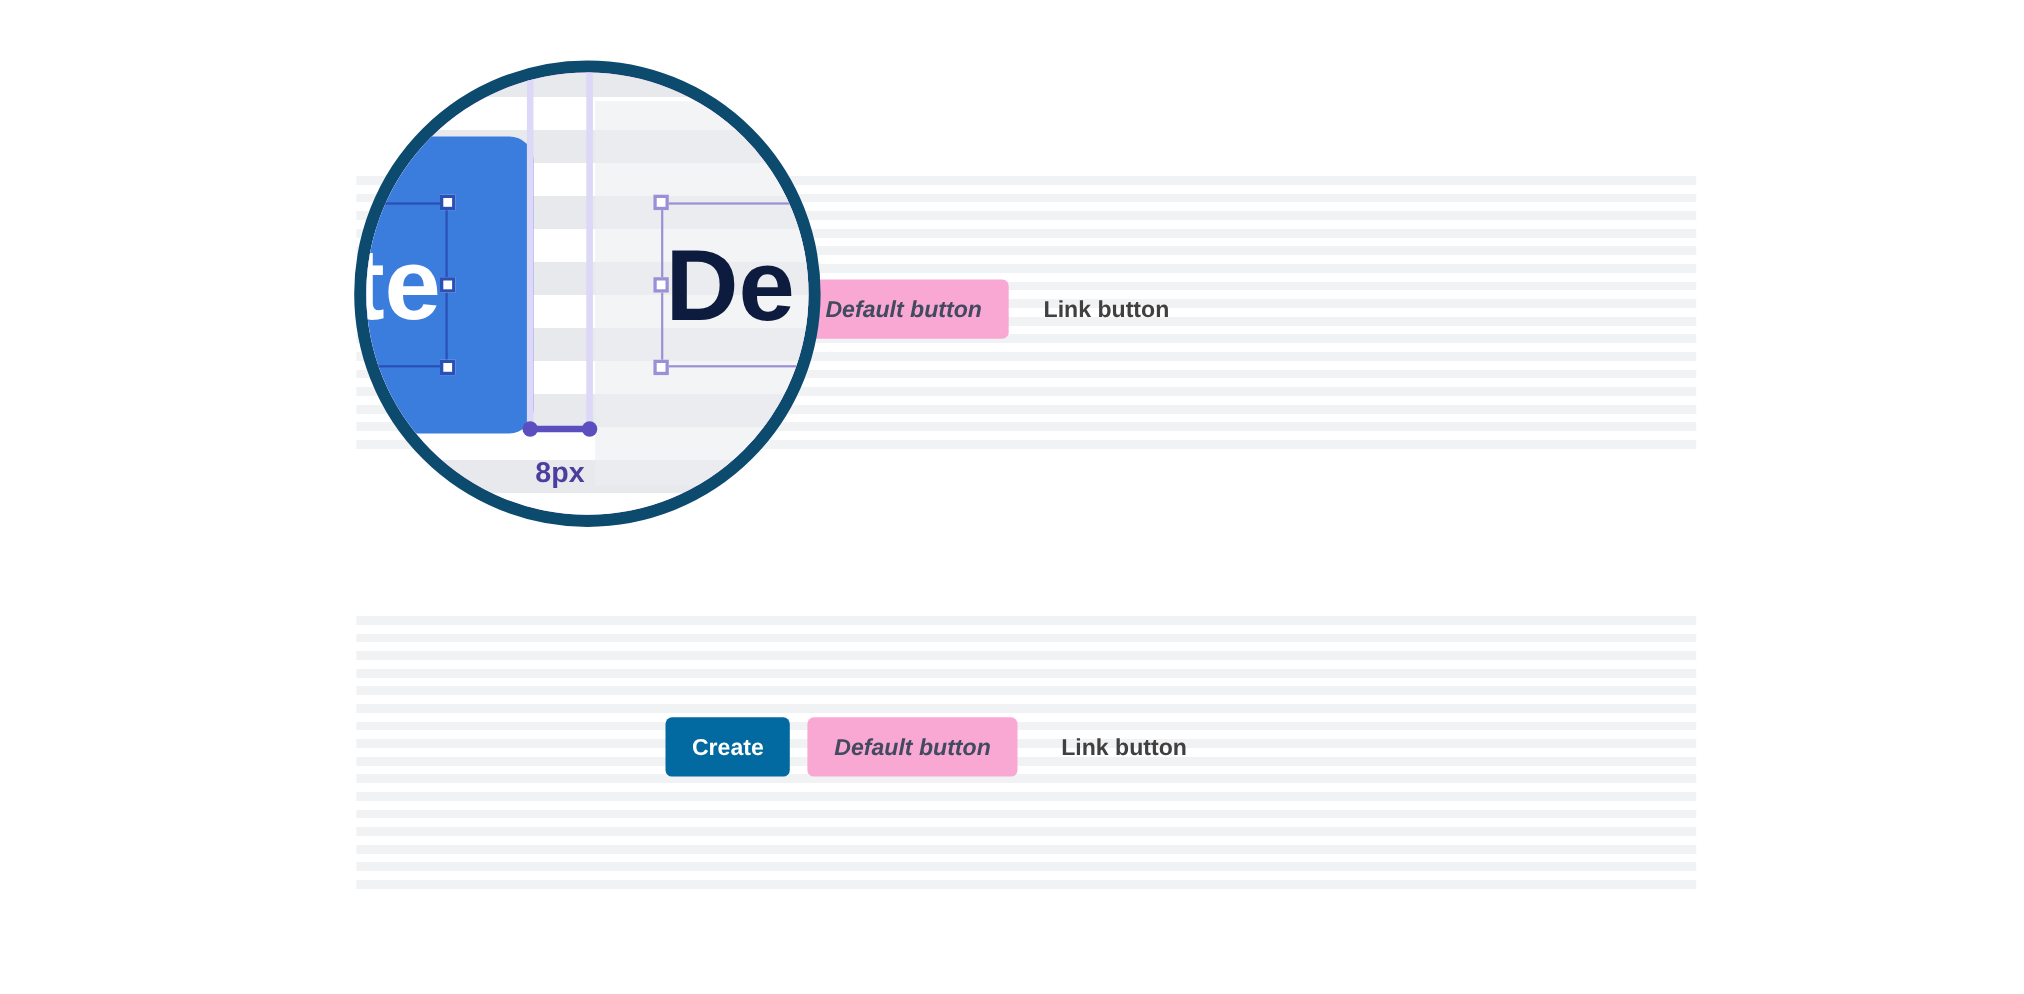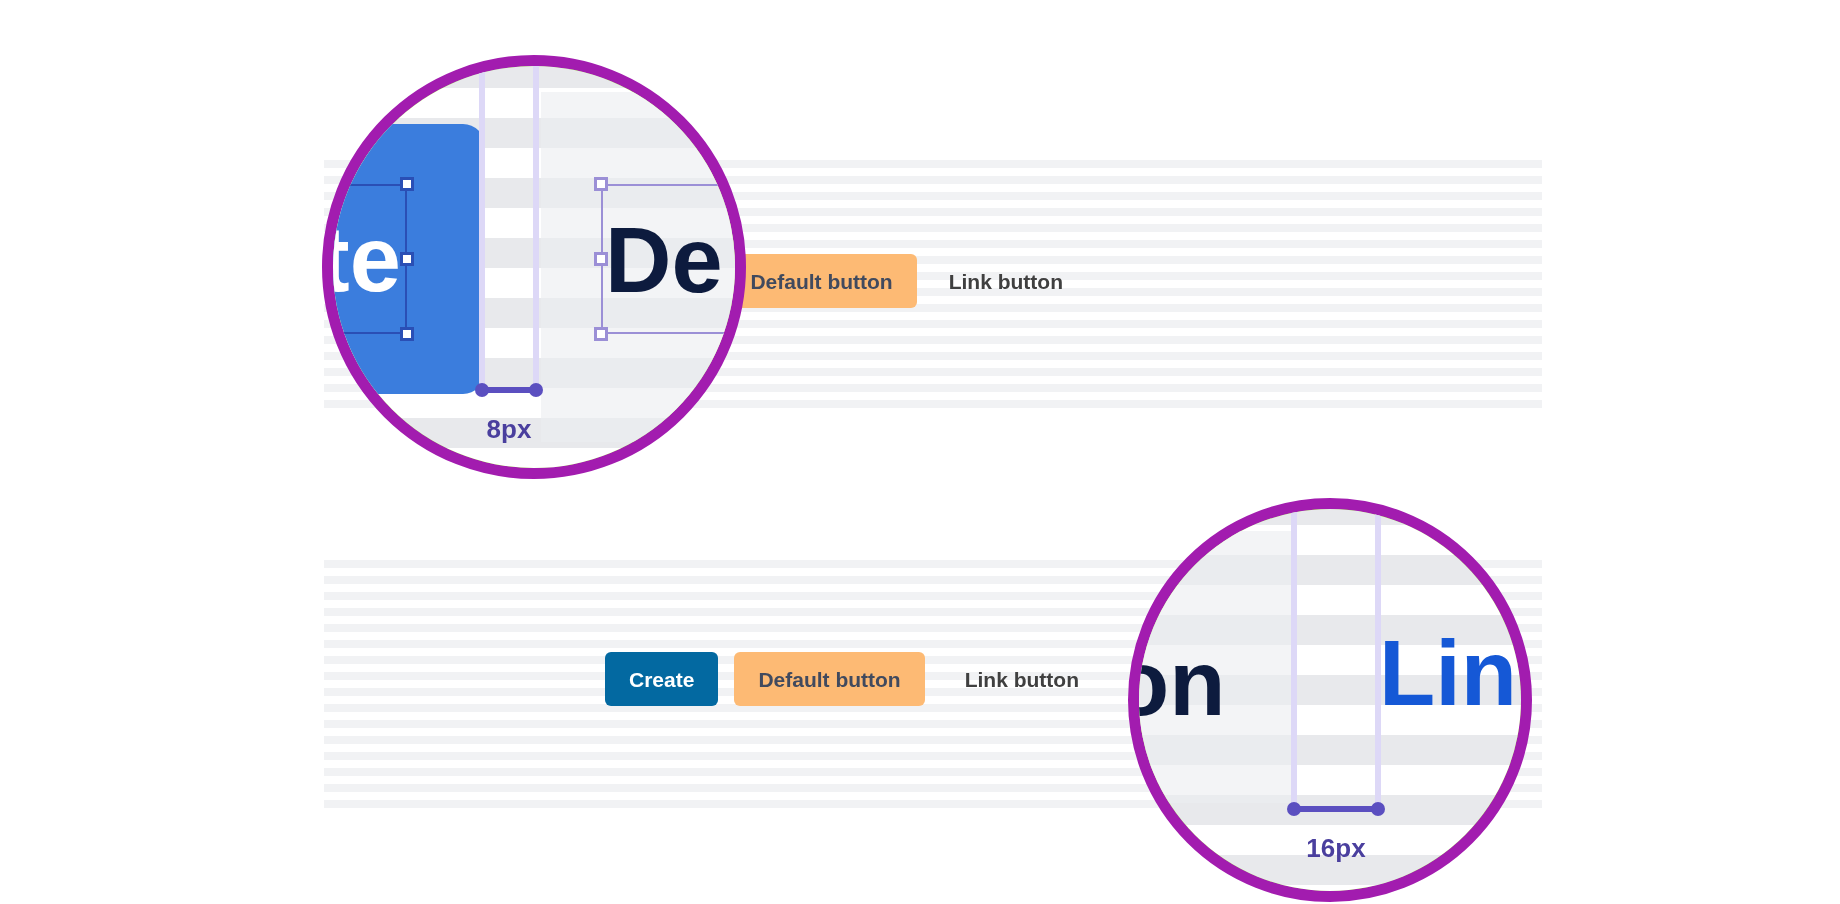"te" .lens { background: #84cc16 -> #f0abfc; border: 11px solid #a21caf -> 11px solid #0c4a6e }
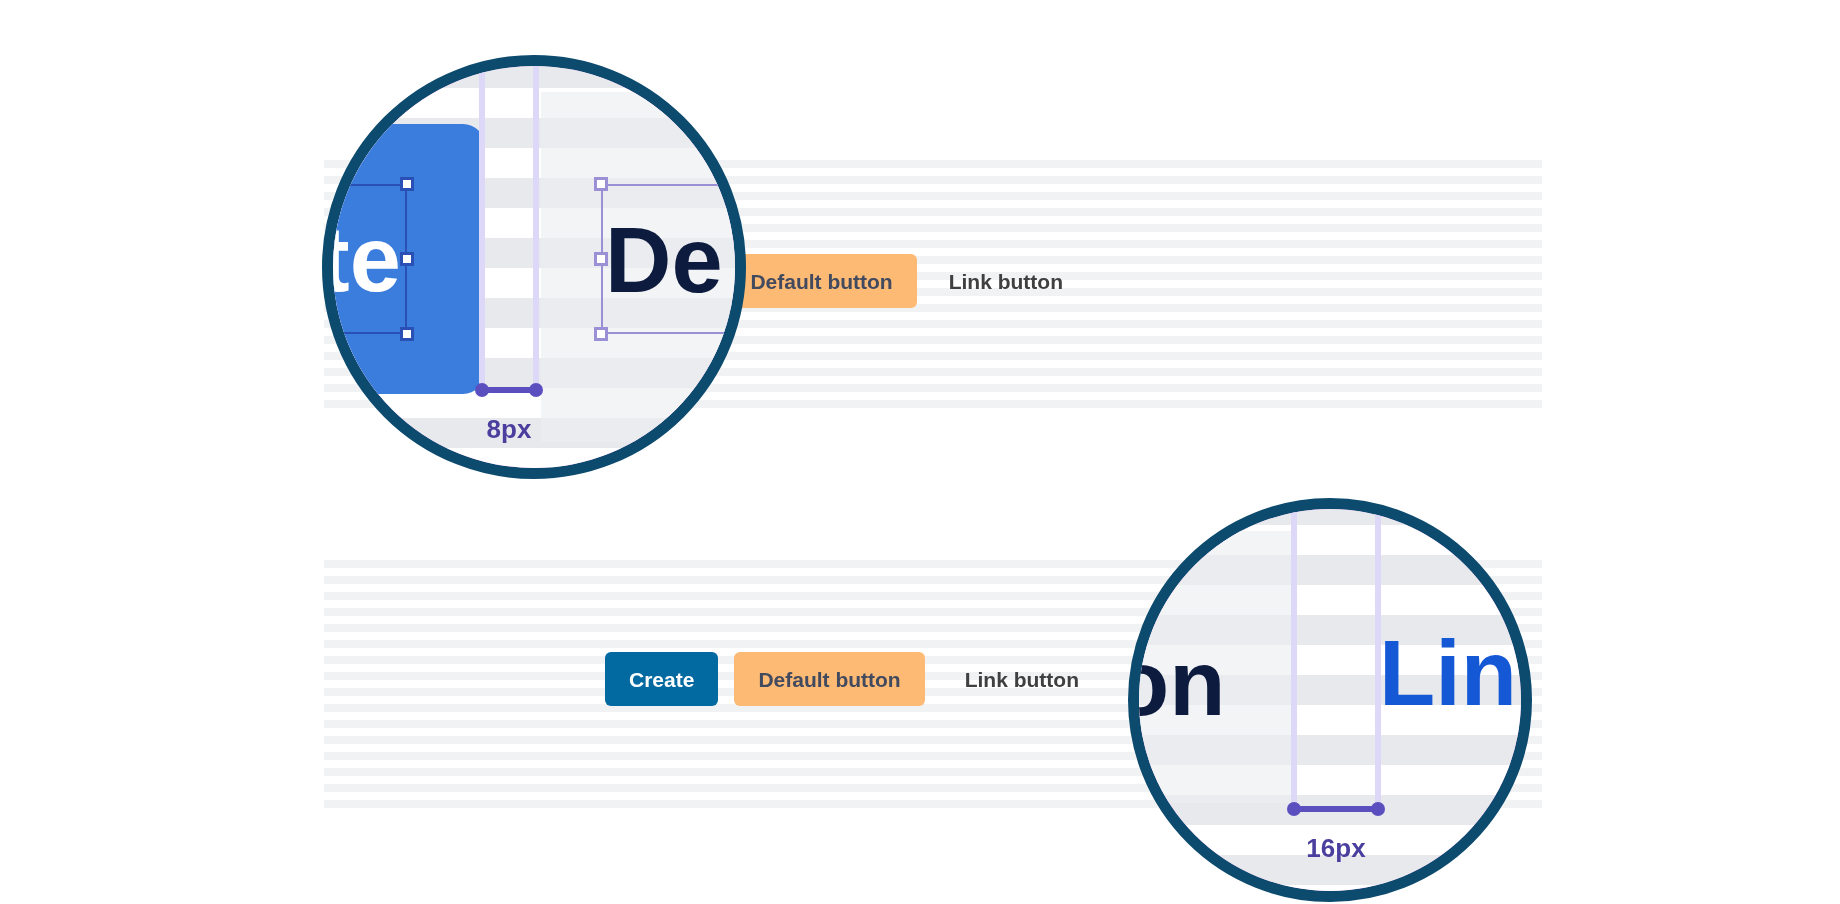"Default button" .btn-default { background: #fdba74 -> #f9a8d4; font-style: none -> italic }
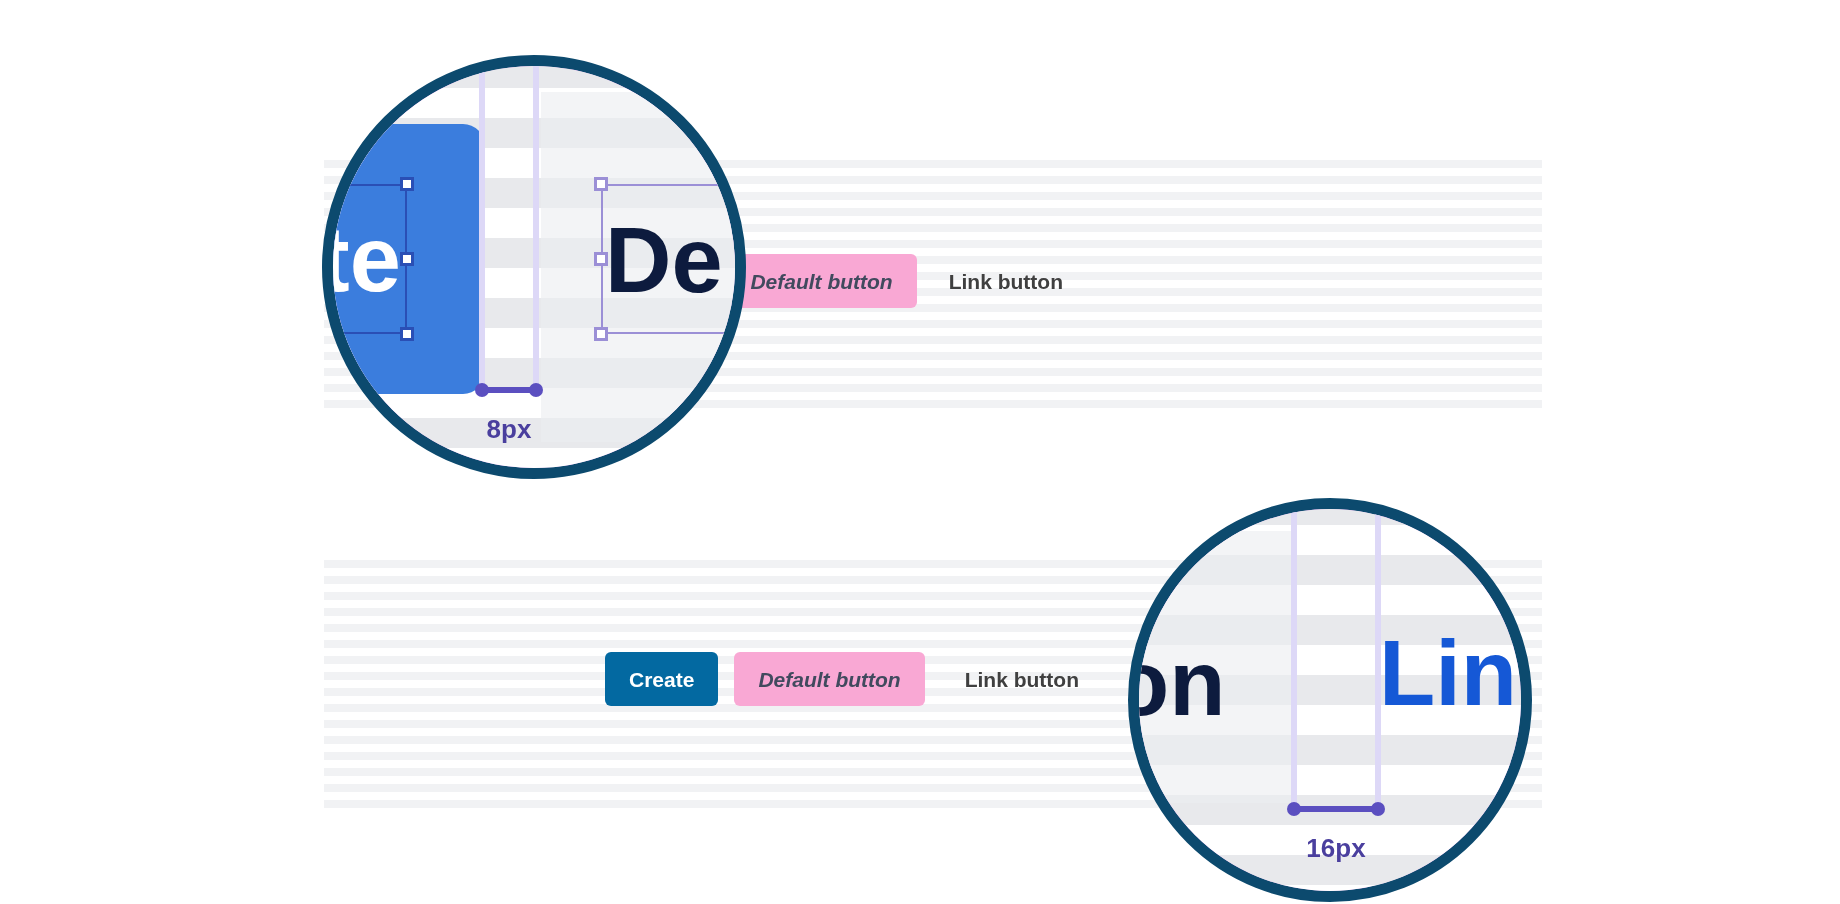"on" div.lens { html: <div> <div> <div></div> <div></div> <div> <span>on</span> </div> <div> <span>Lin</span> </div> <div></div> <div></div> <div> <div></div> <div></div> <div></div> <div>16px</div> </div> </div> </div> -> none }
